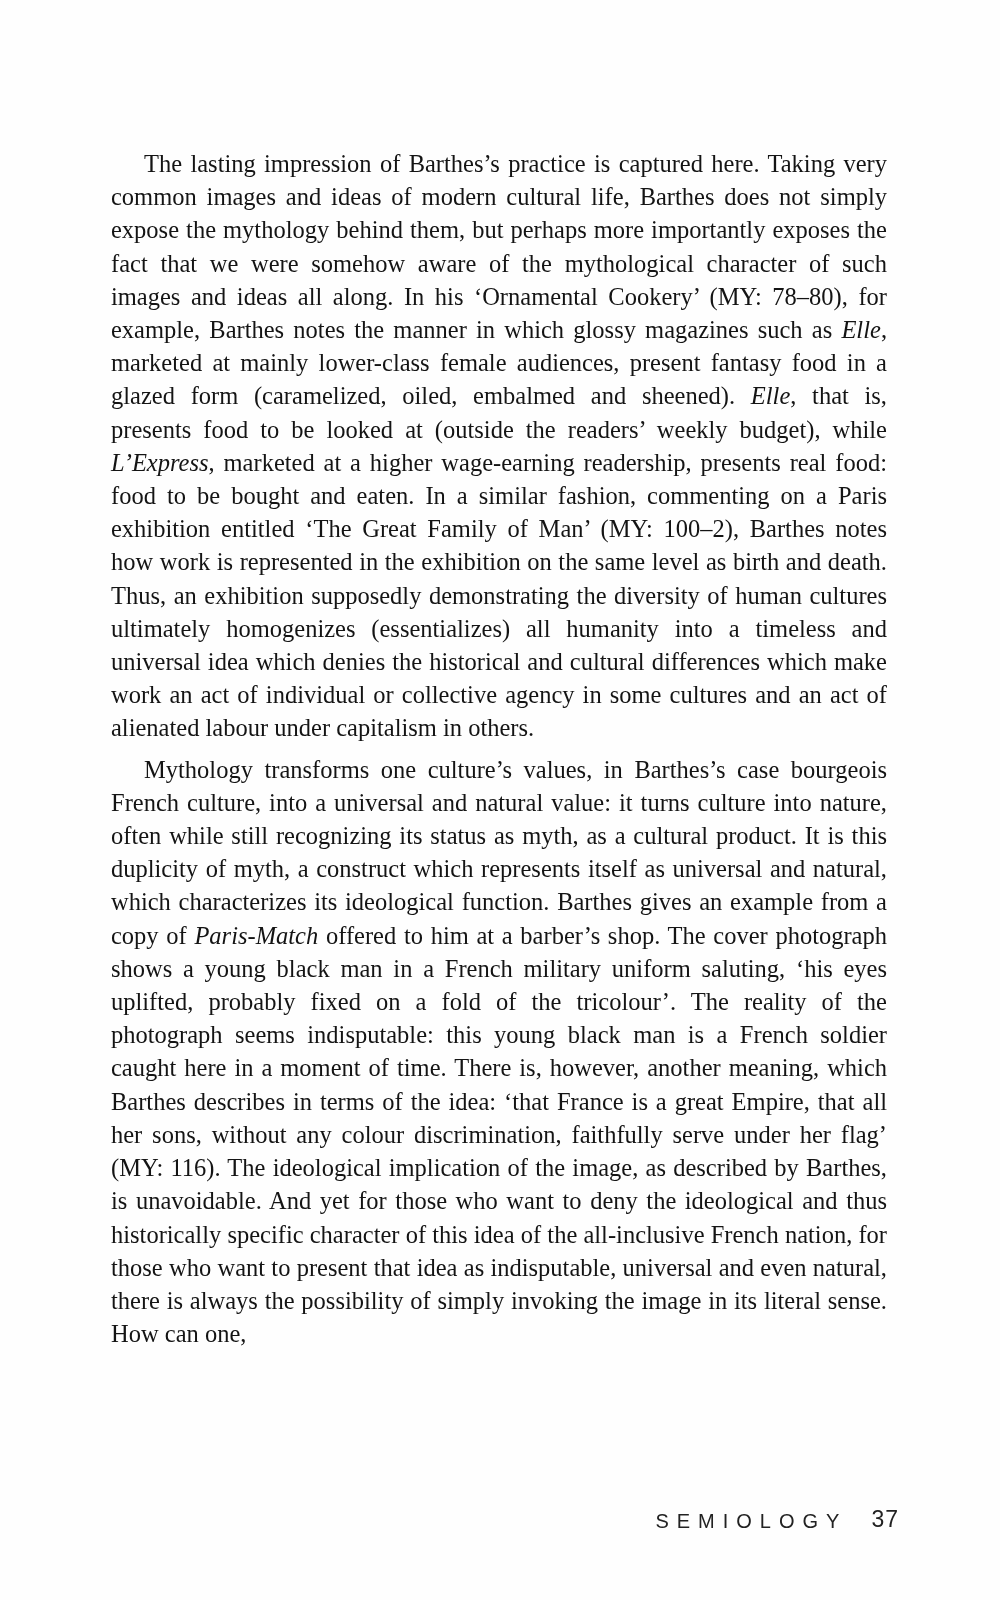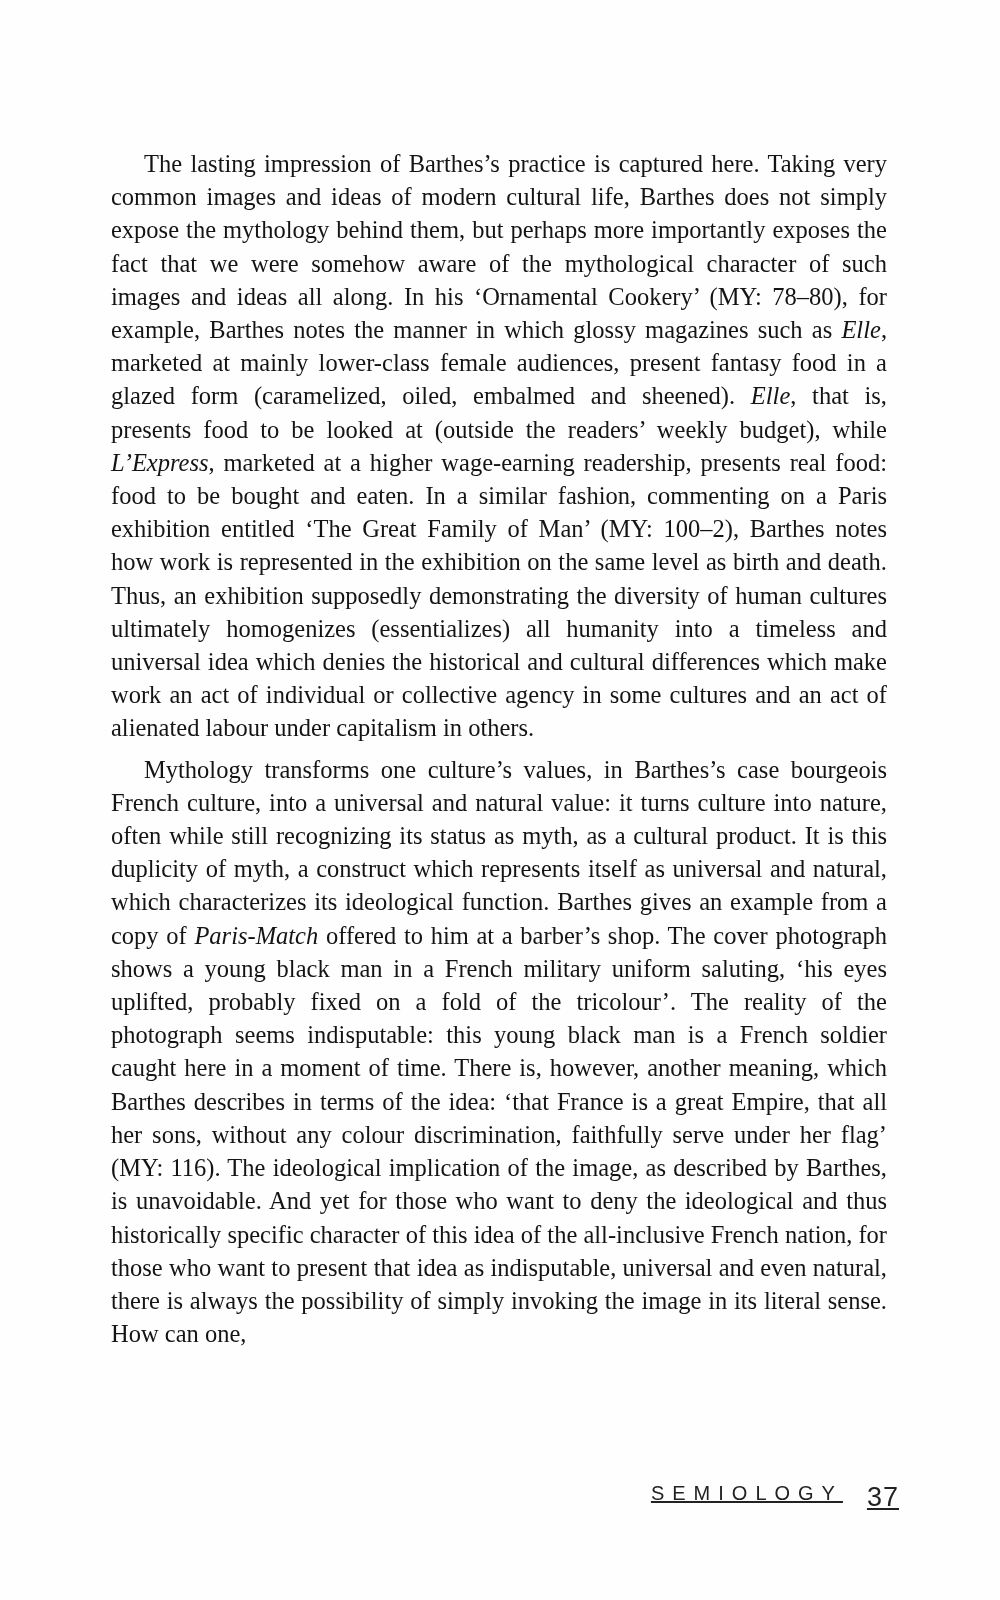"SEMIOLOGY" .running-footer { align-items: flex-start -> flex-end; text-decoration: underline -> none }
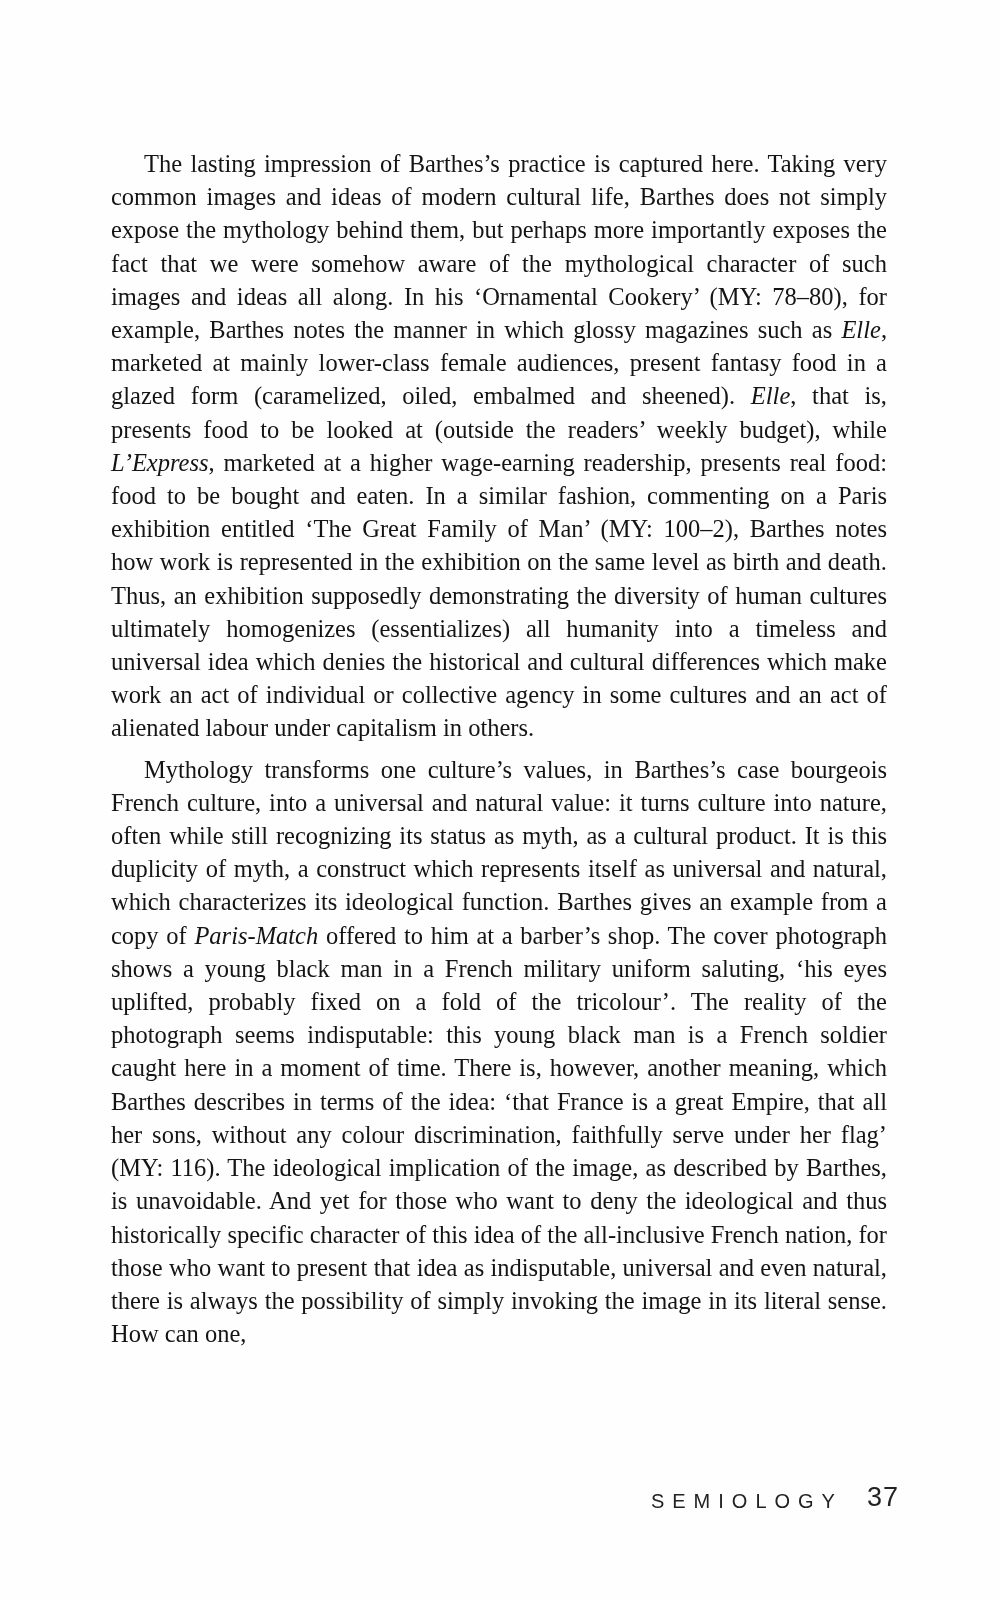"37" .footer-pagenum { font-size: 27px -> 23px; margin-top: none -> 24px }
